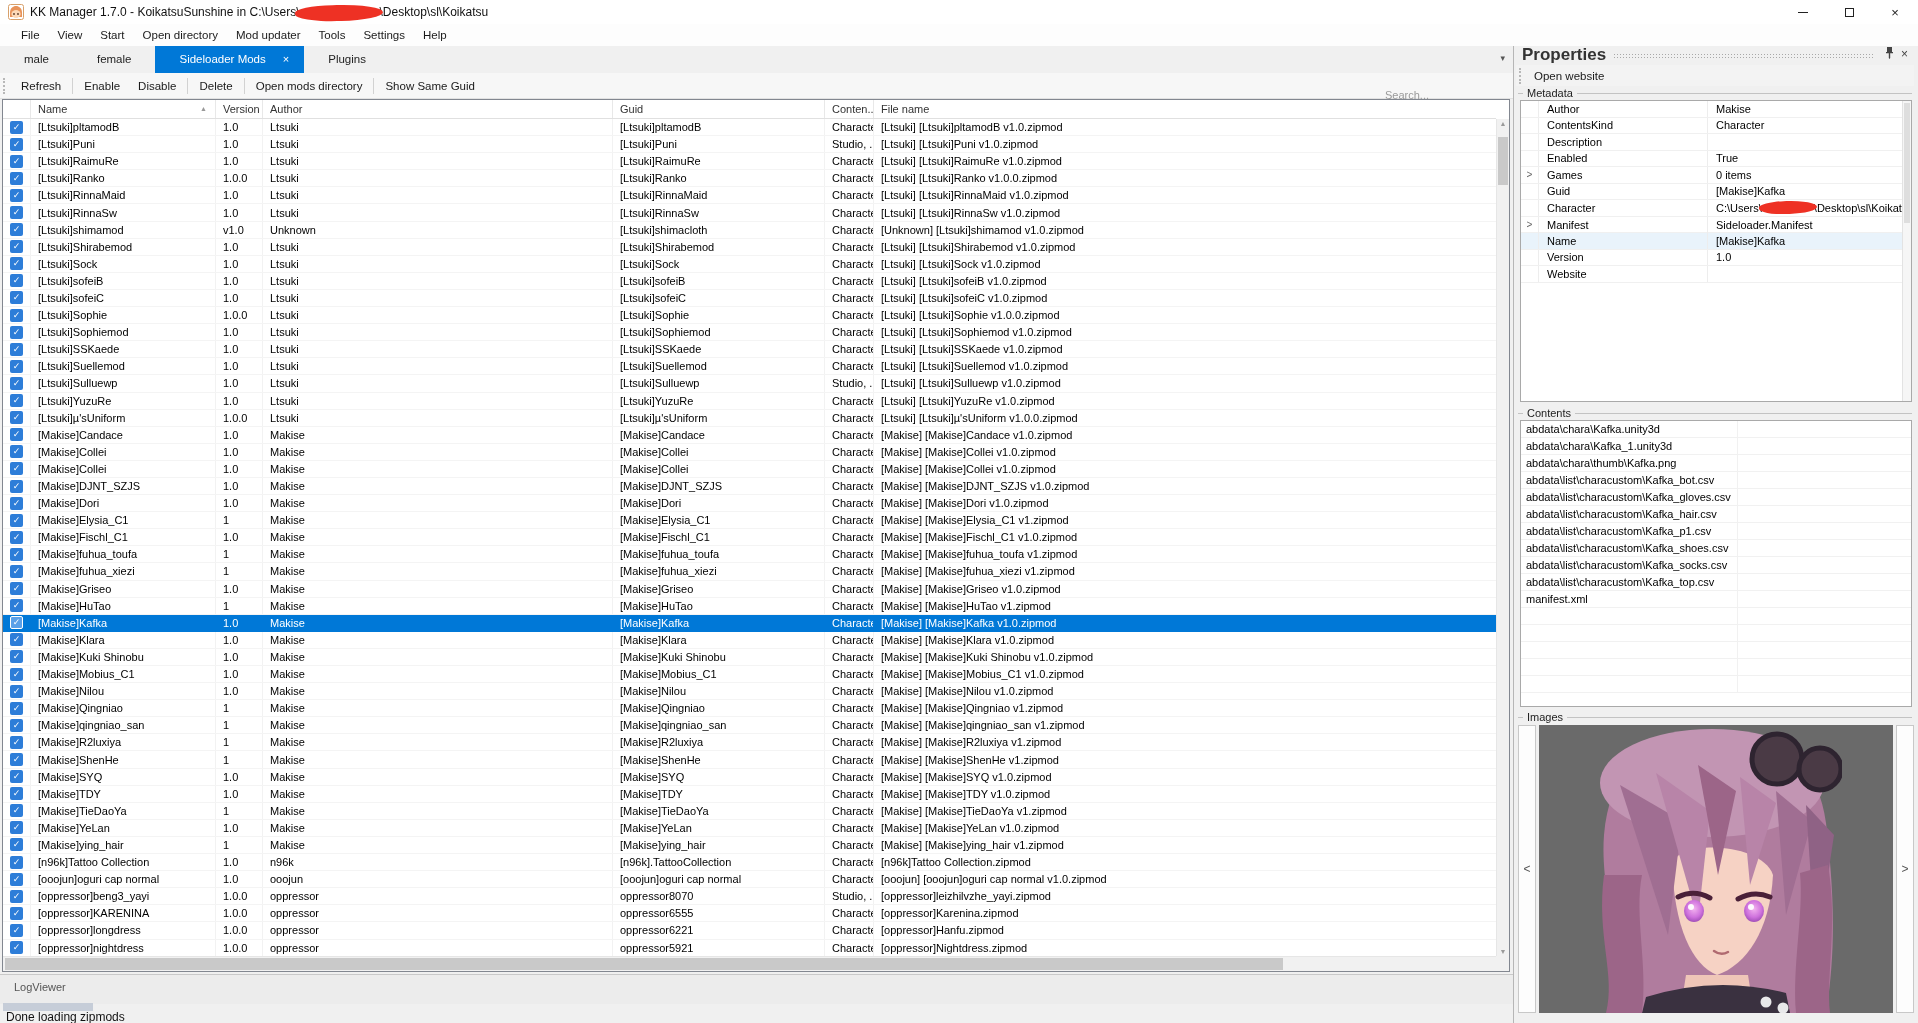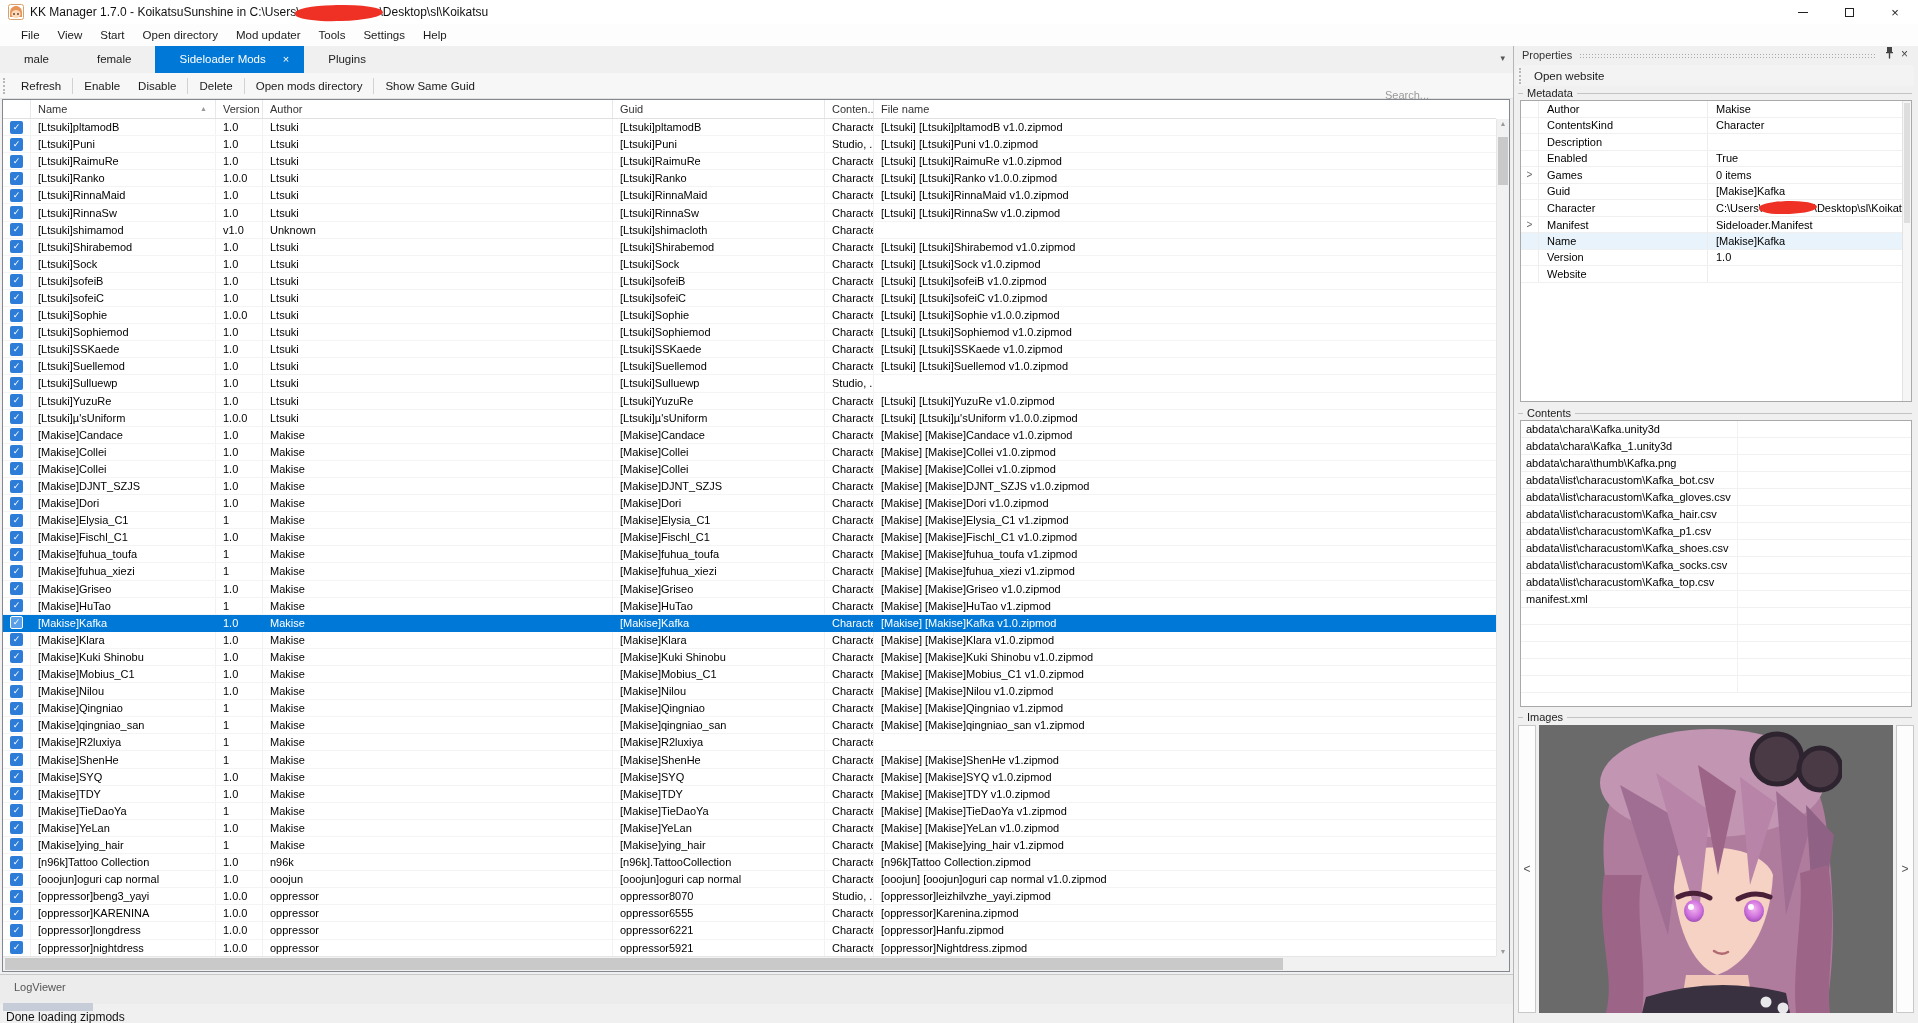"Properties" .panel-title .pt-label { font-size: 11px -> 17px; font-weight: none -> bold }
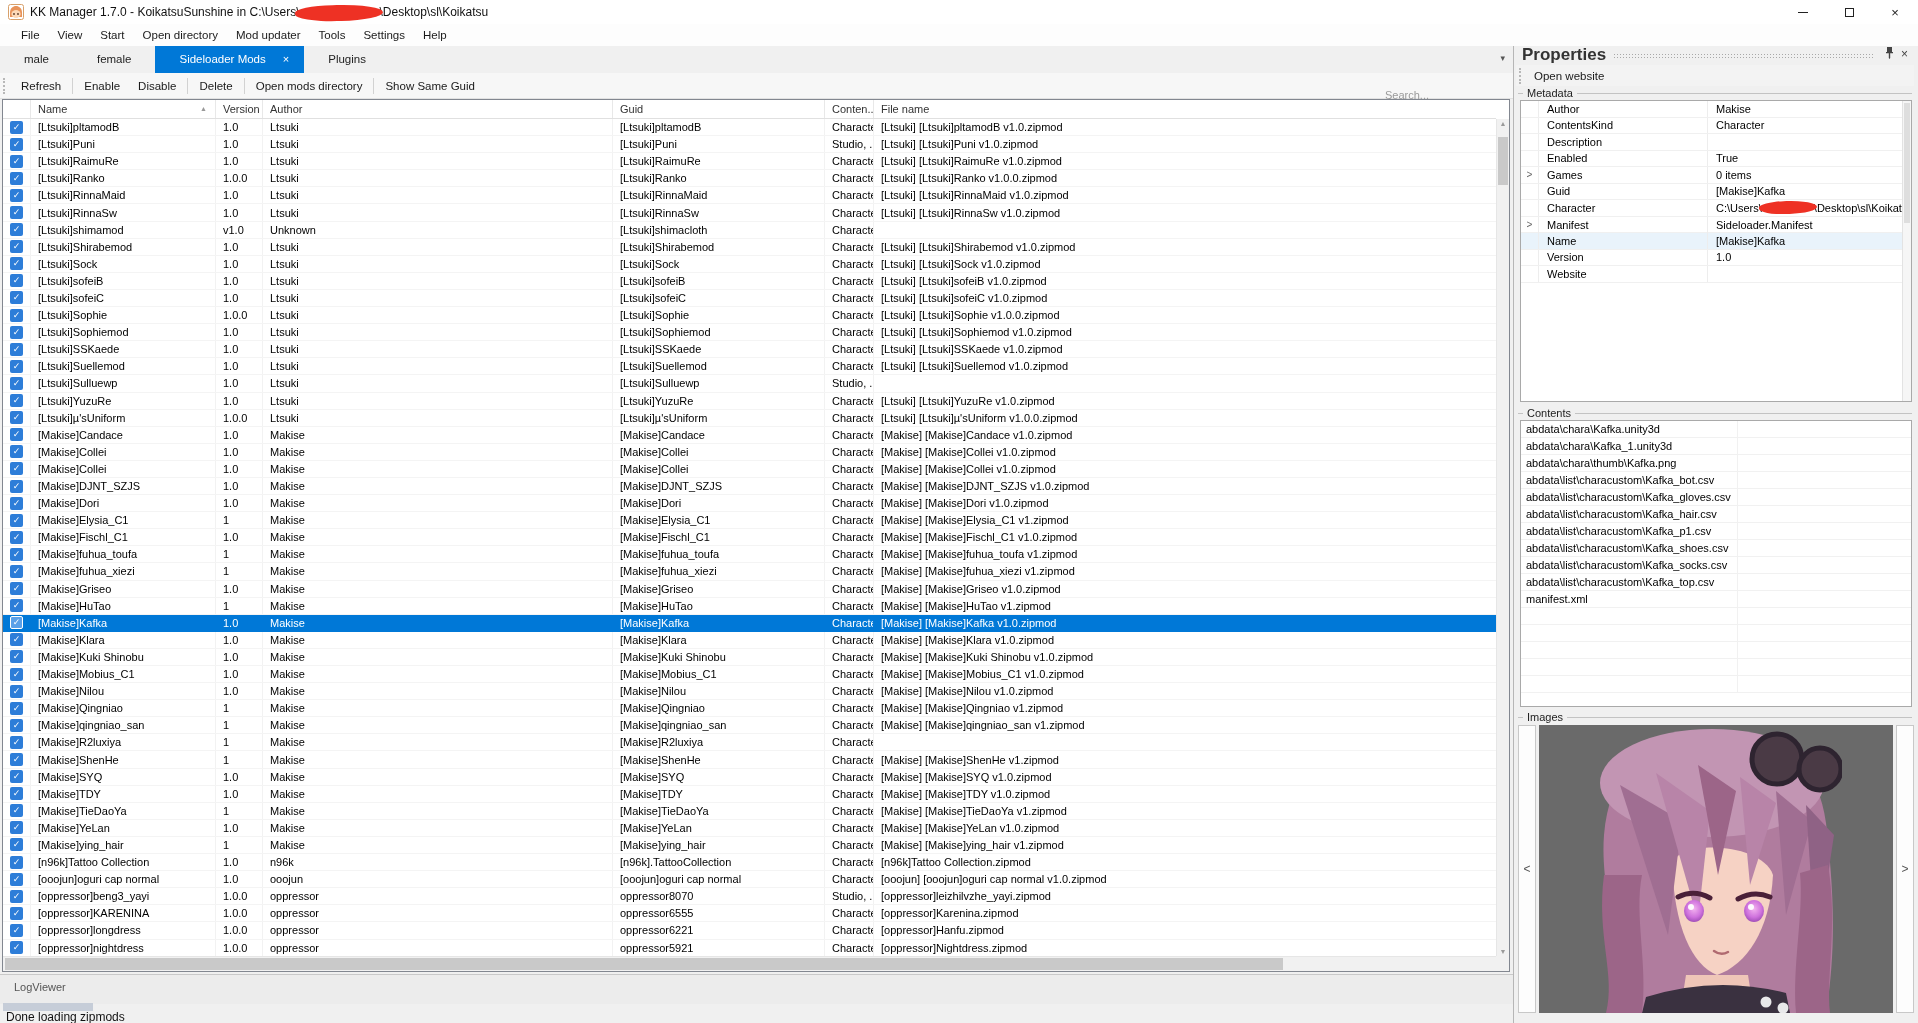"[Unknown] [Ltsuki]shimamod v1.0.zipmod" div.tcell { html: none -> <div>[Unknown] [Ltsuki]shimamod v1.0.zipmod</div> }
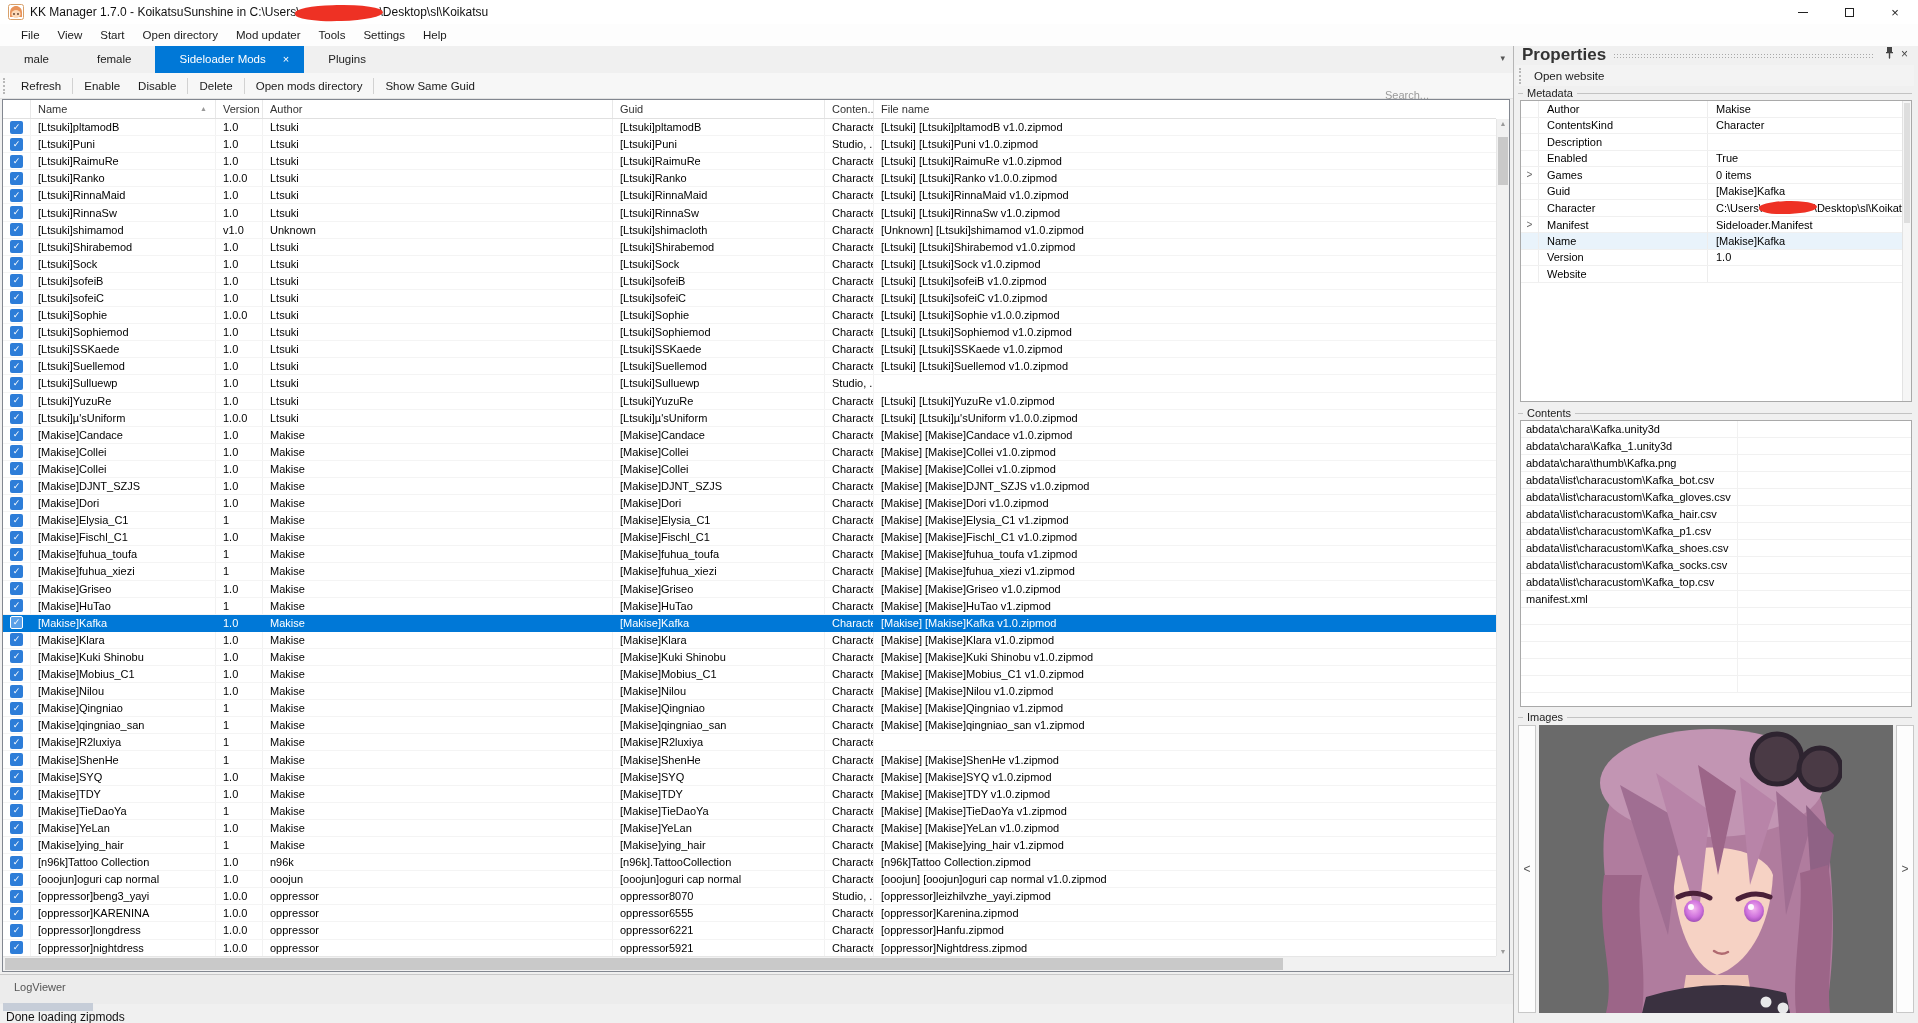"[Ltsuki] [Ltsuki]Sulluewp v1.0.zipmod" div.tcell { html: none -> <div>[Ltsuki] [Ltsuki]Sulluewp v1.0.zipmod</div> }
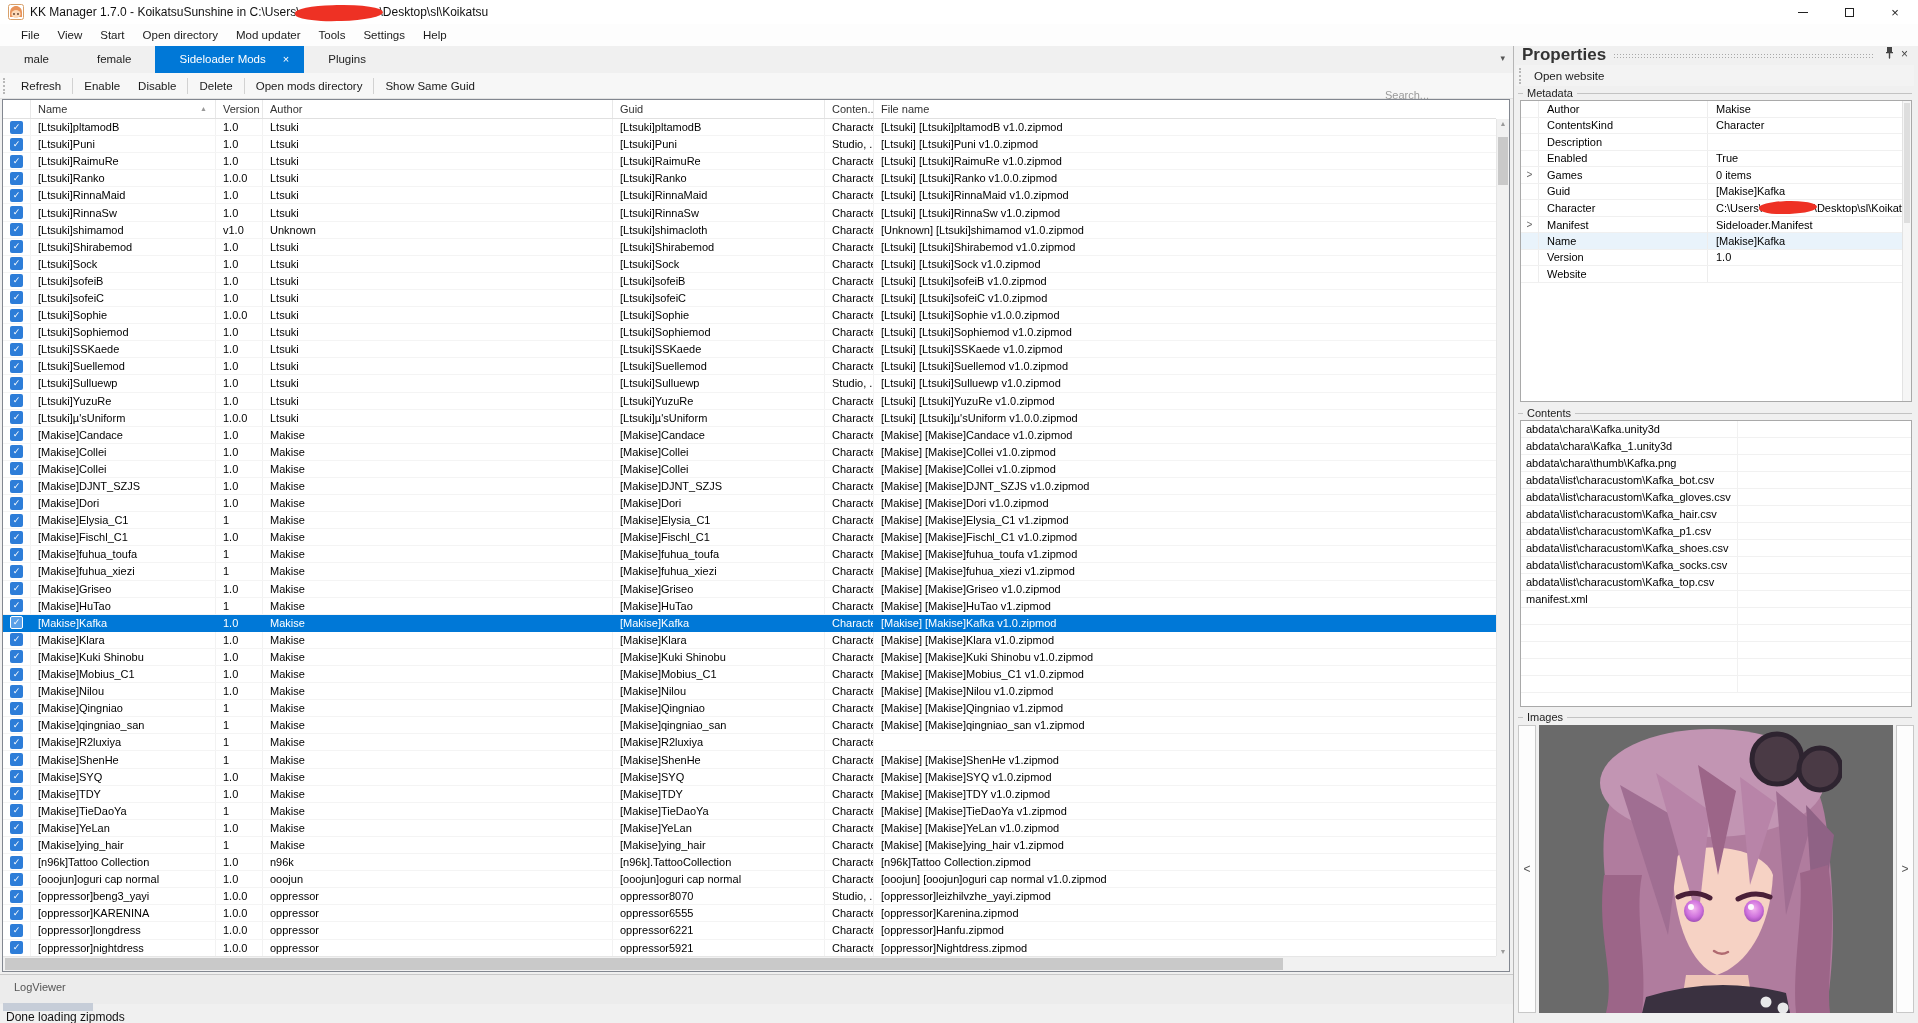"[Makise] [Makise]R2luxiya v1.zipmod" div.tcell { html: none -> <div>[Makise] [Makise]R2luxiya v1.zipmod</div> }
